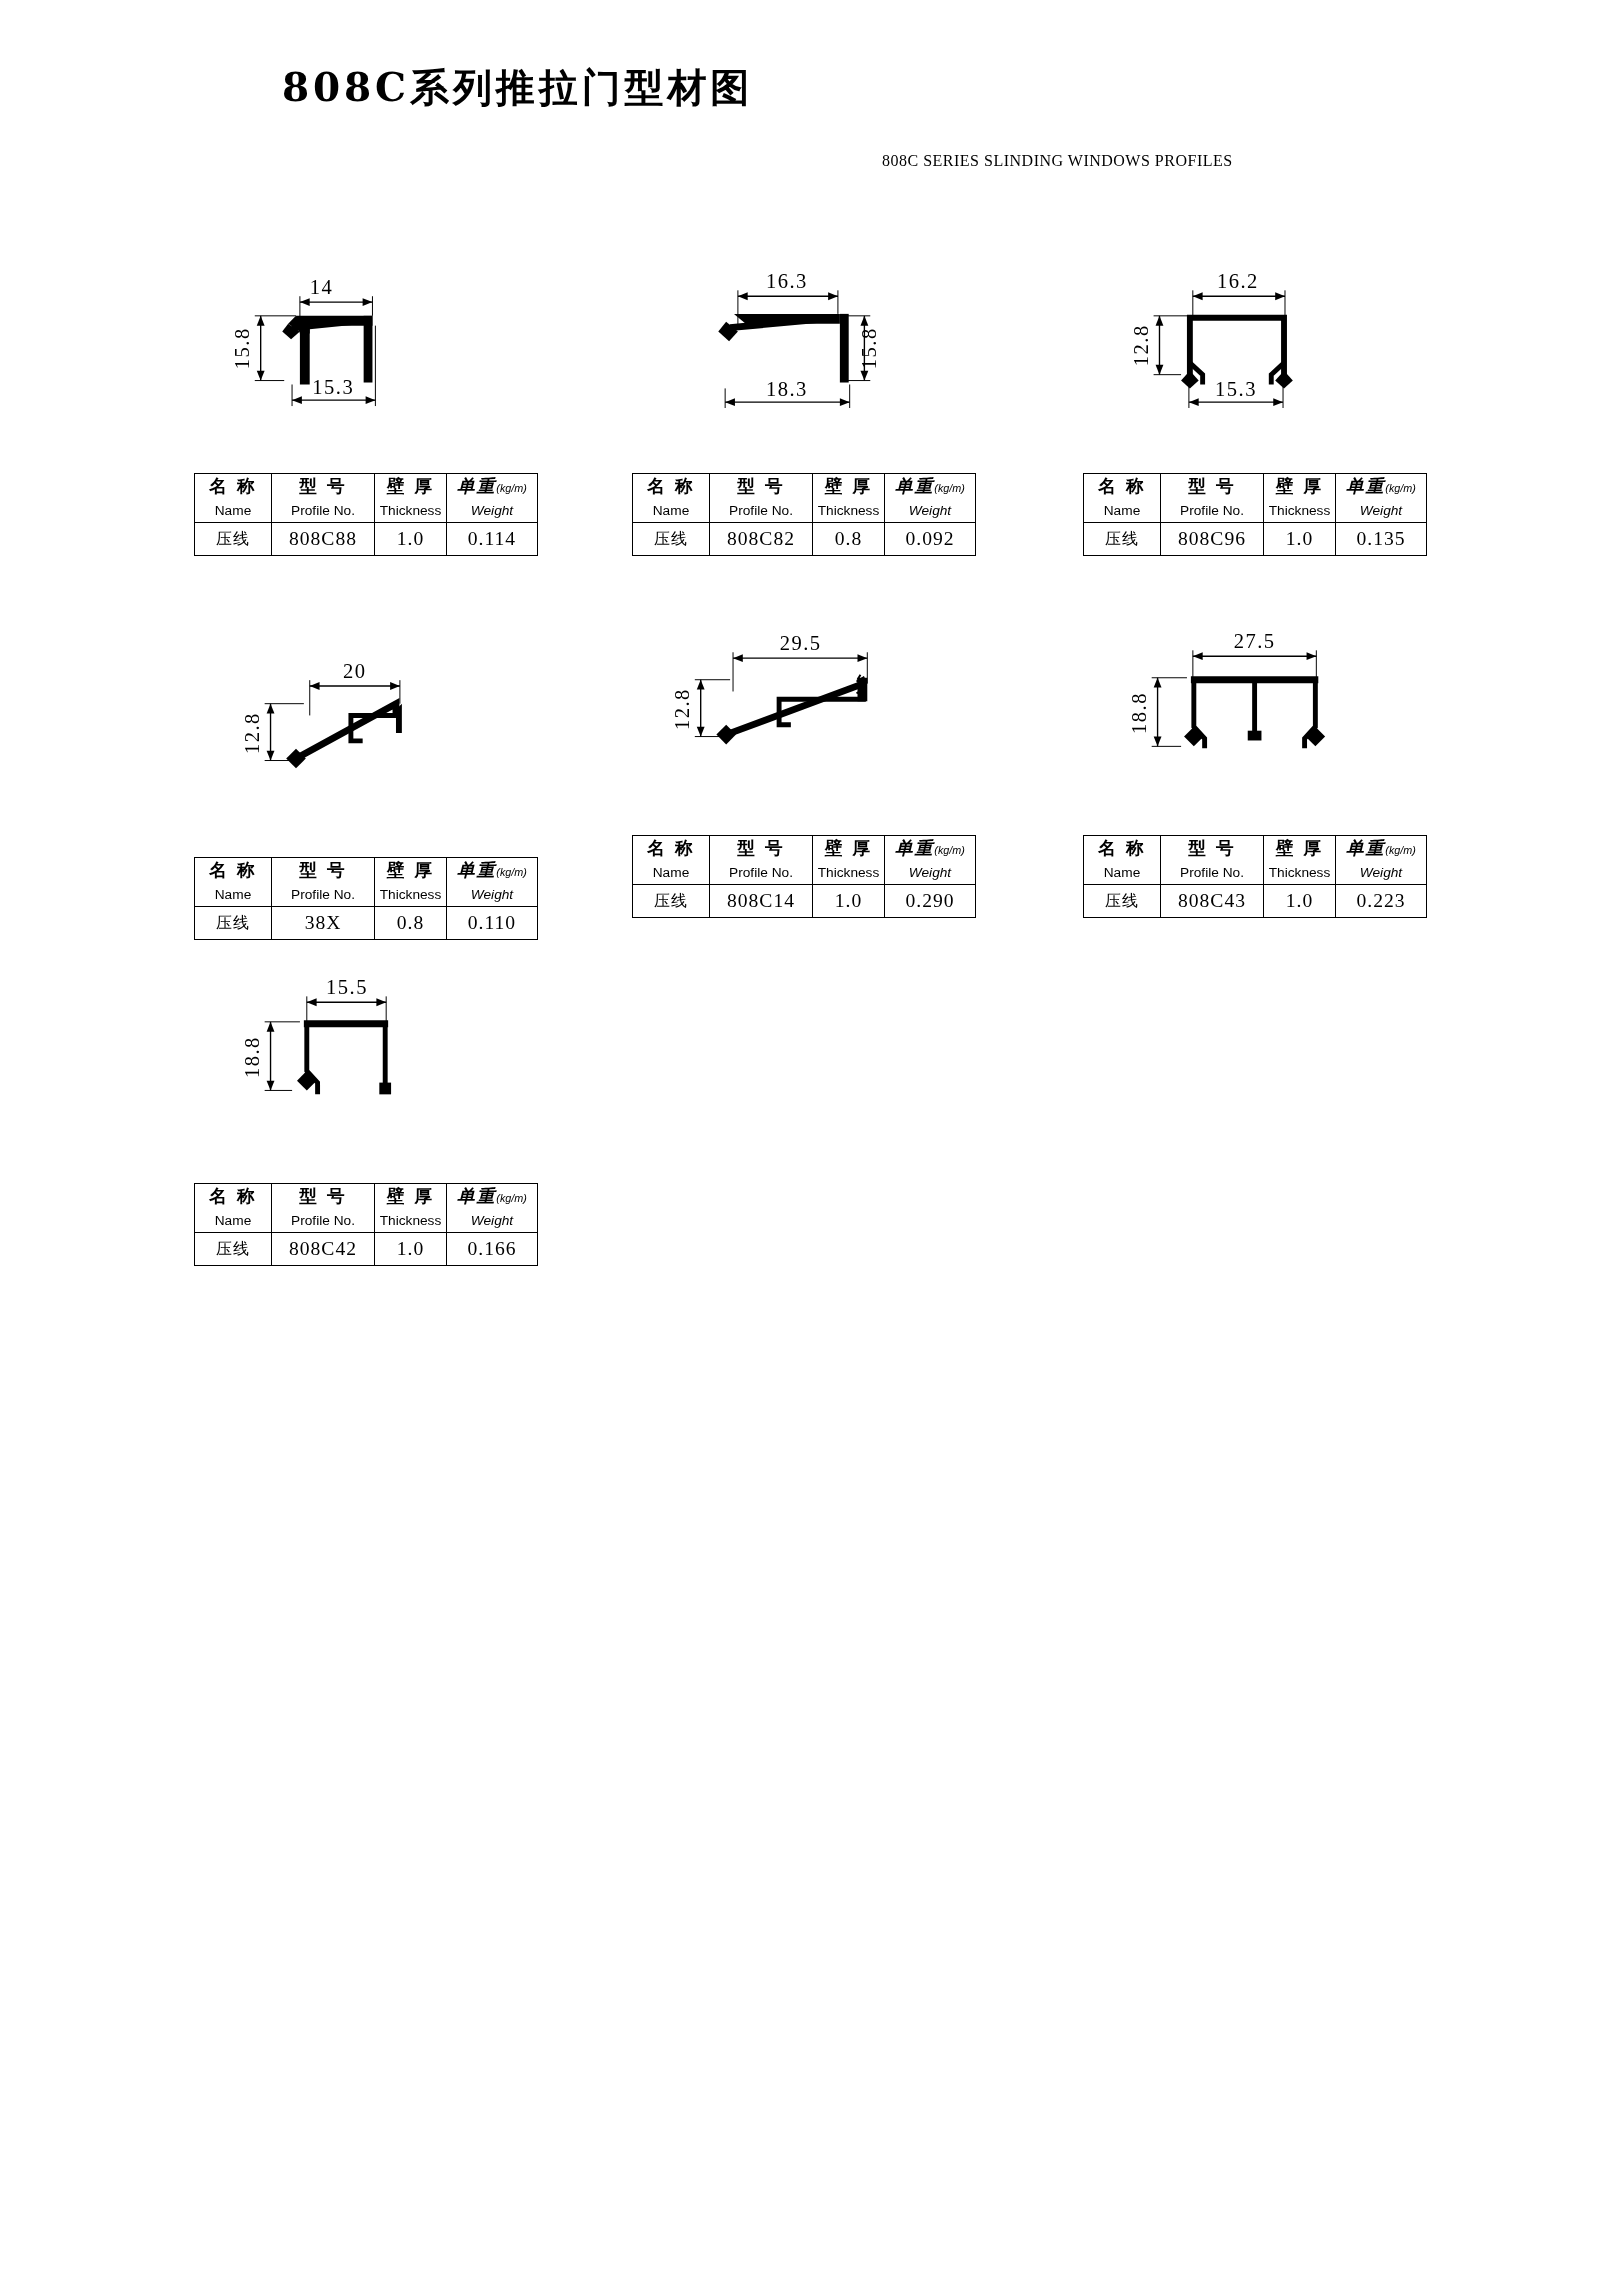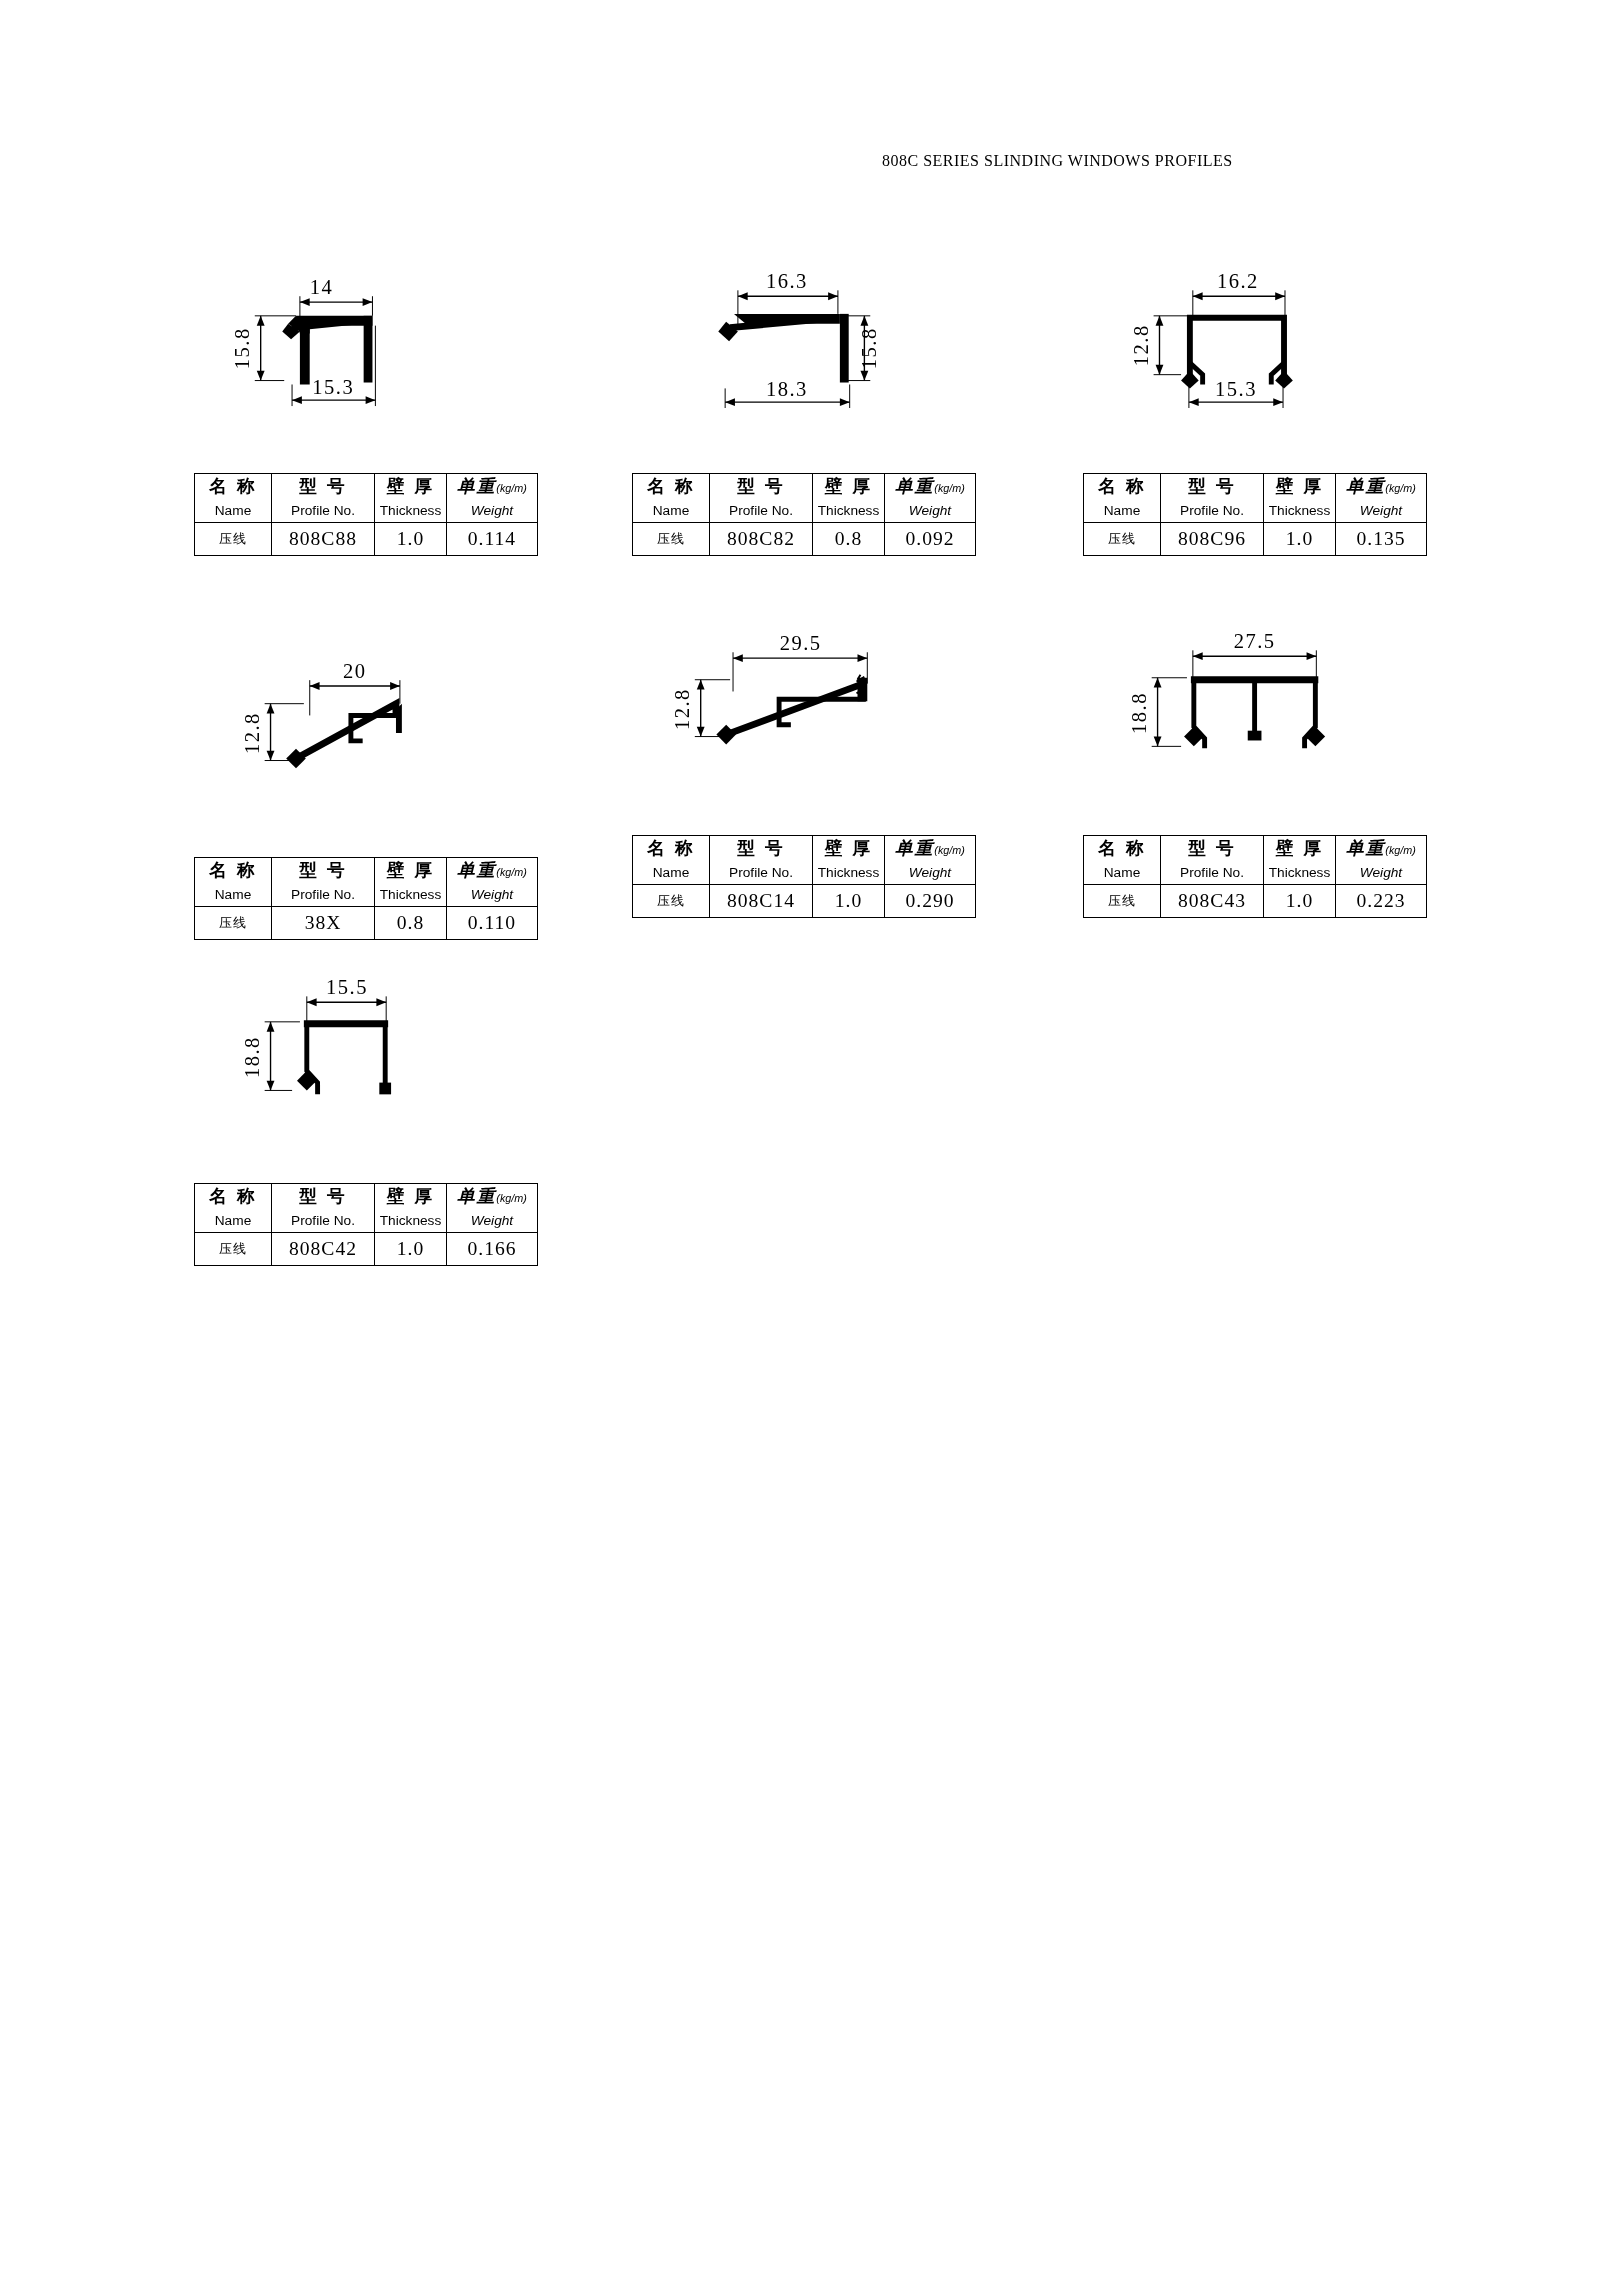"808C系列推拉门型材图" div.title-cn { html: none -> <div>808C系列推拉门型材图</div> }
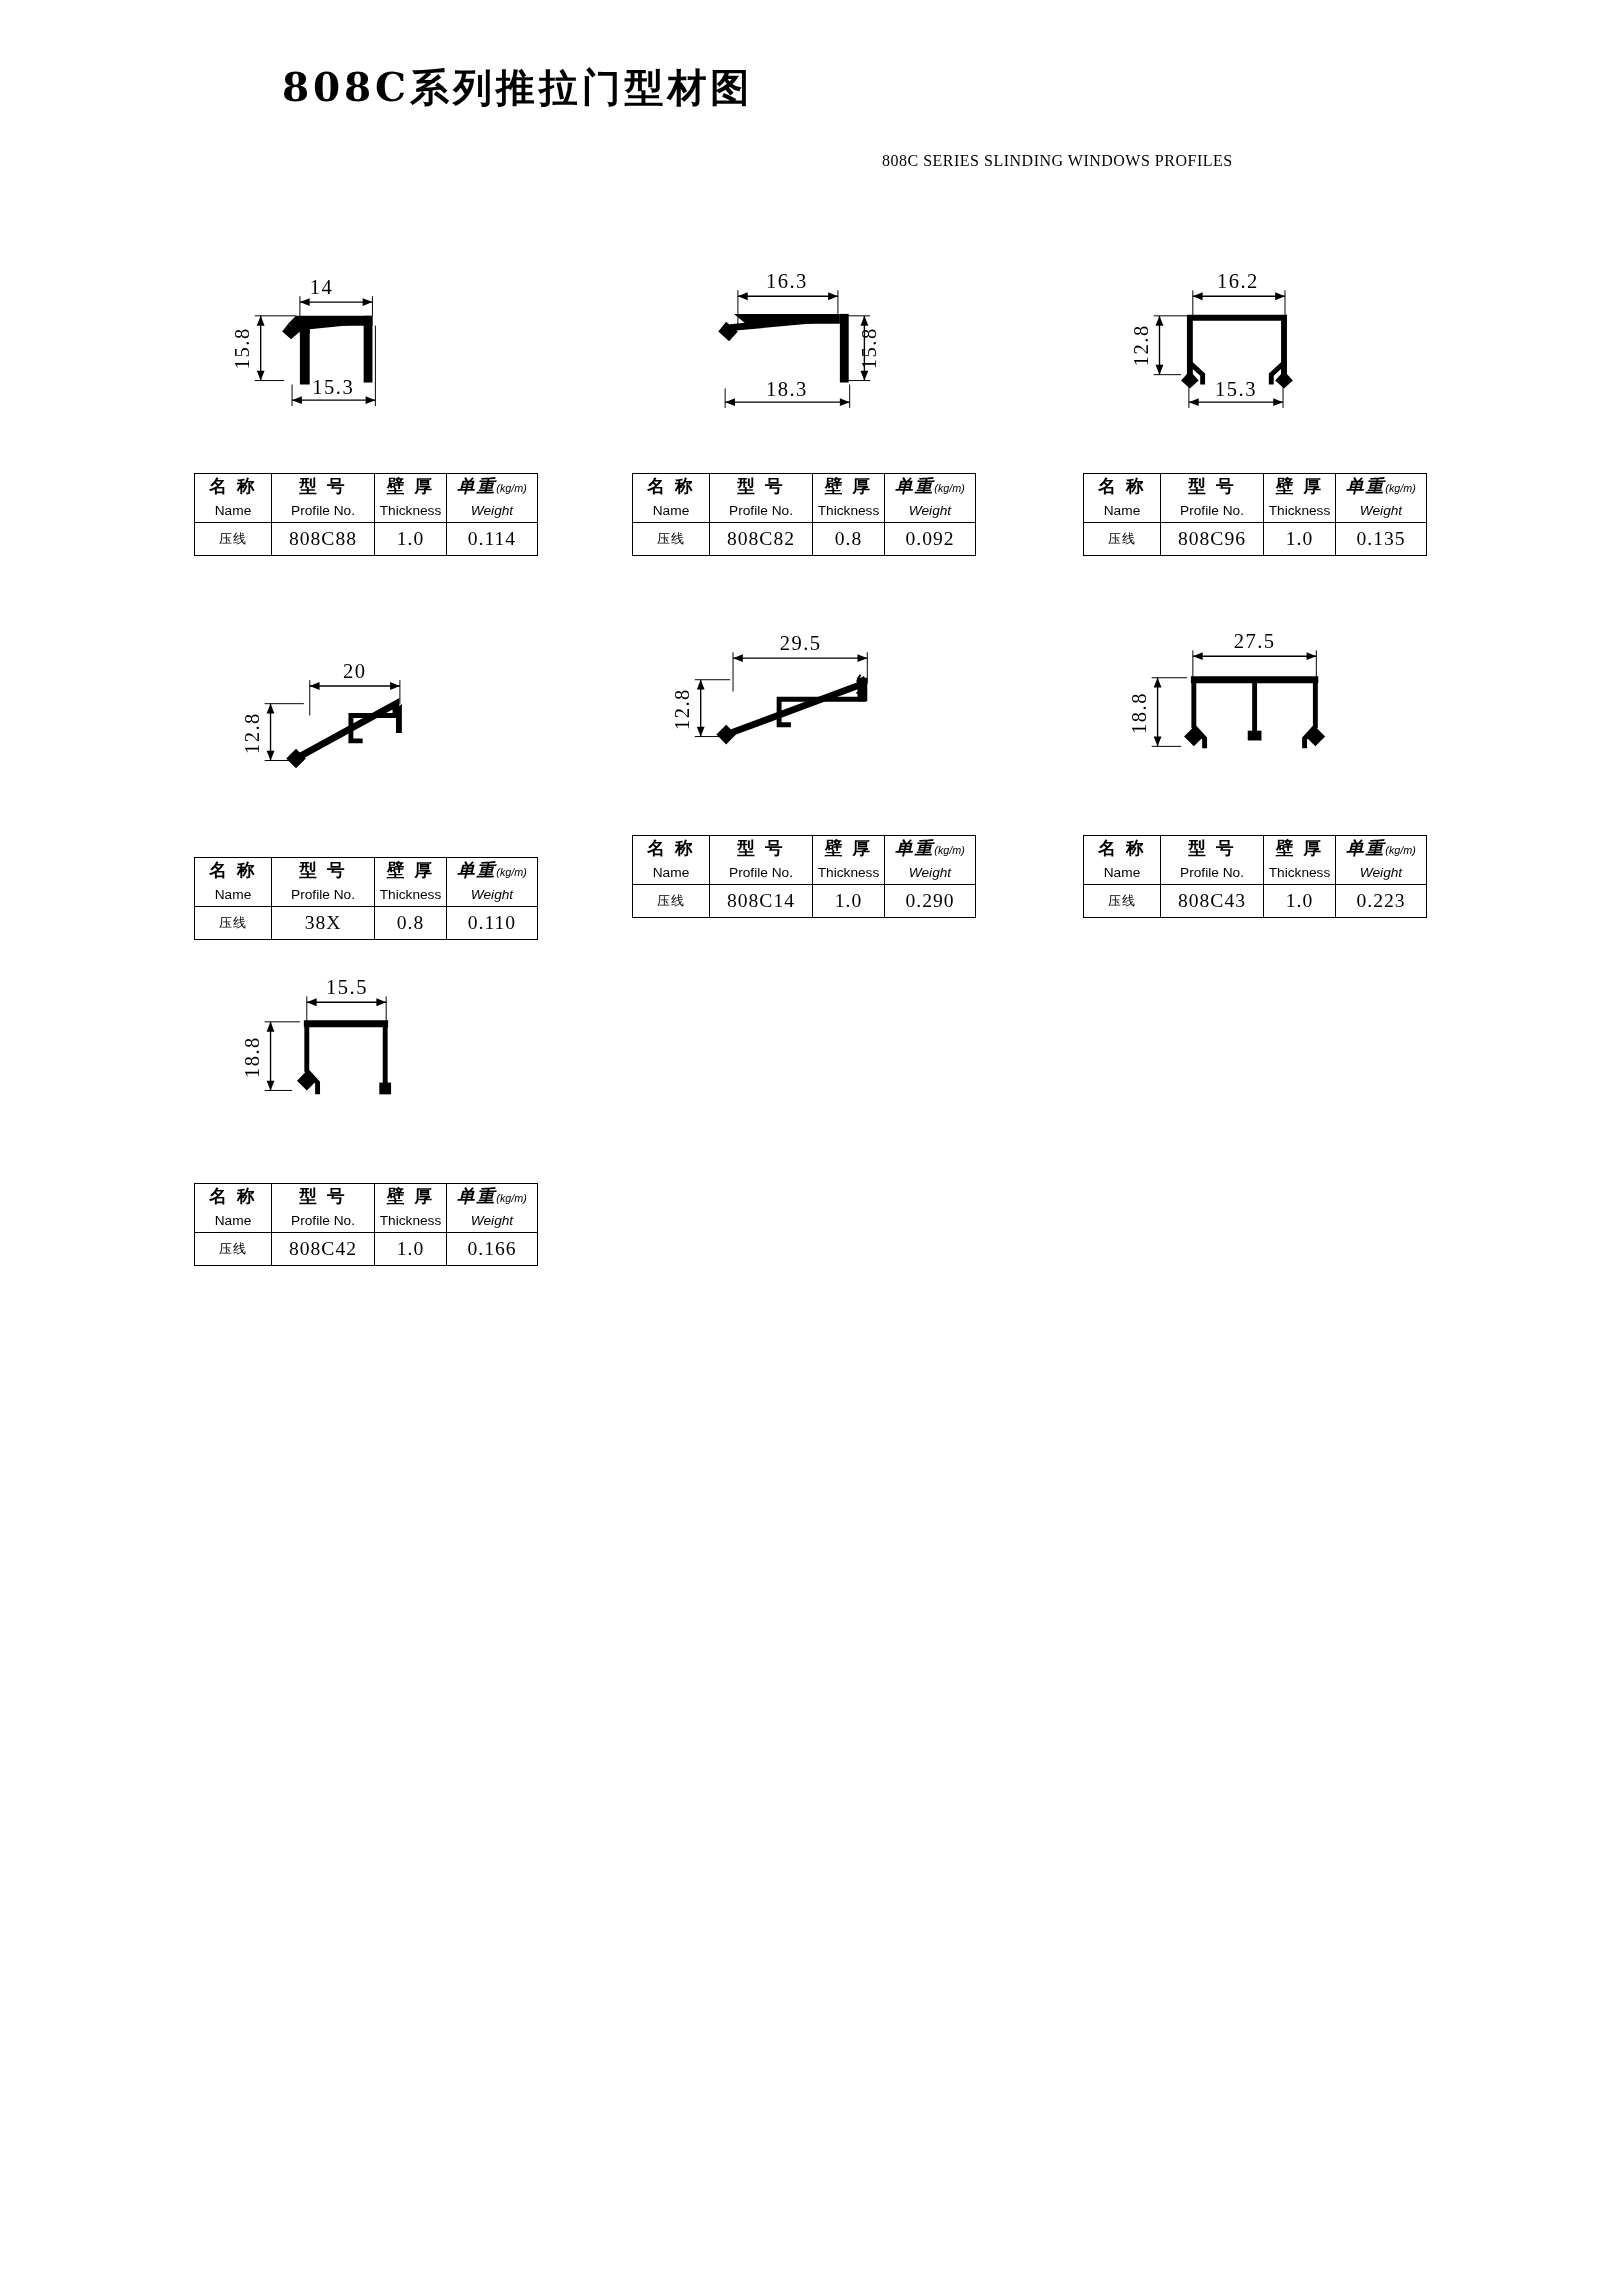"压线" .val-cn { font-size: 13px -> 16px }
